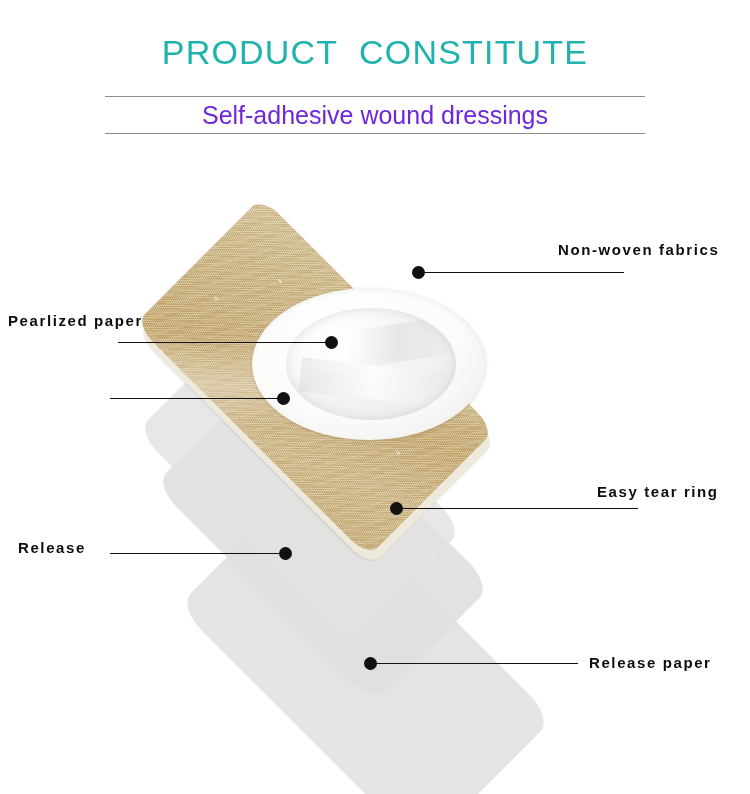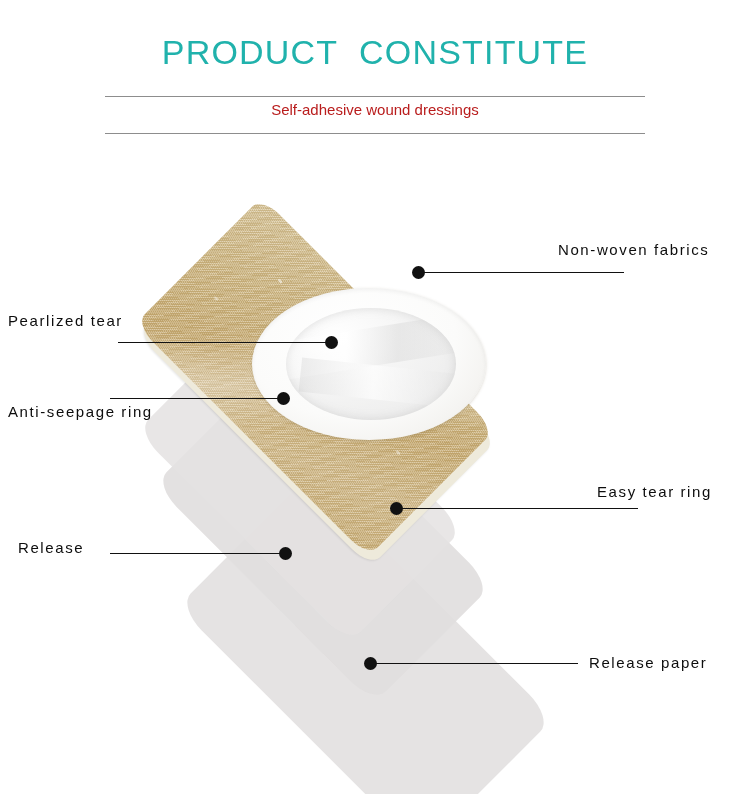"Self-adhesive wound dressings" .subtitle { color: #b91c1c -> #6d28d9; font-size: 15px -> 25px }
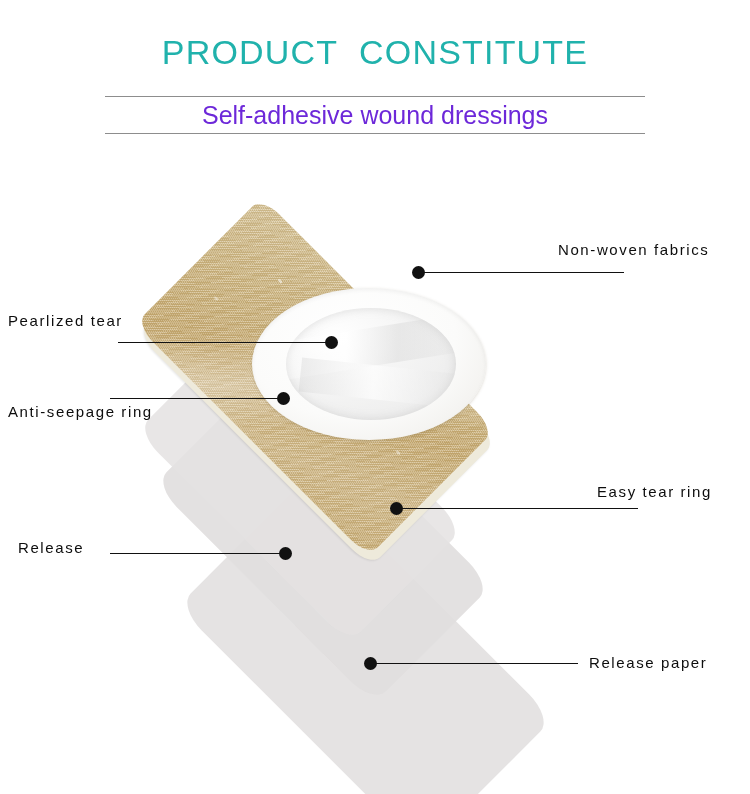"Non-woven fabrics" .lbl { font-weight: normal -> bold }
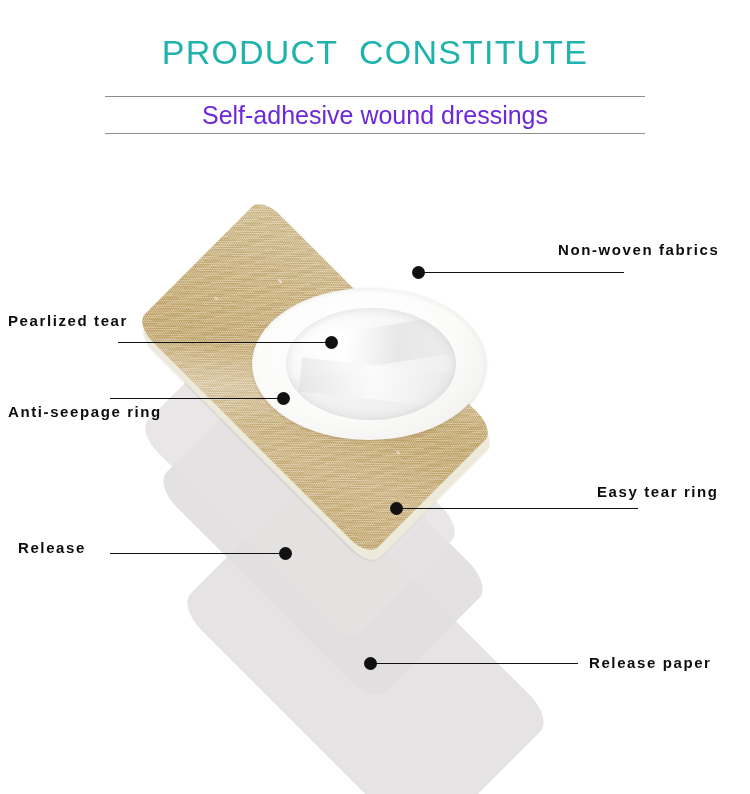"Pearlized tear" div.lbl { text: tear -> paper }
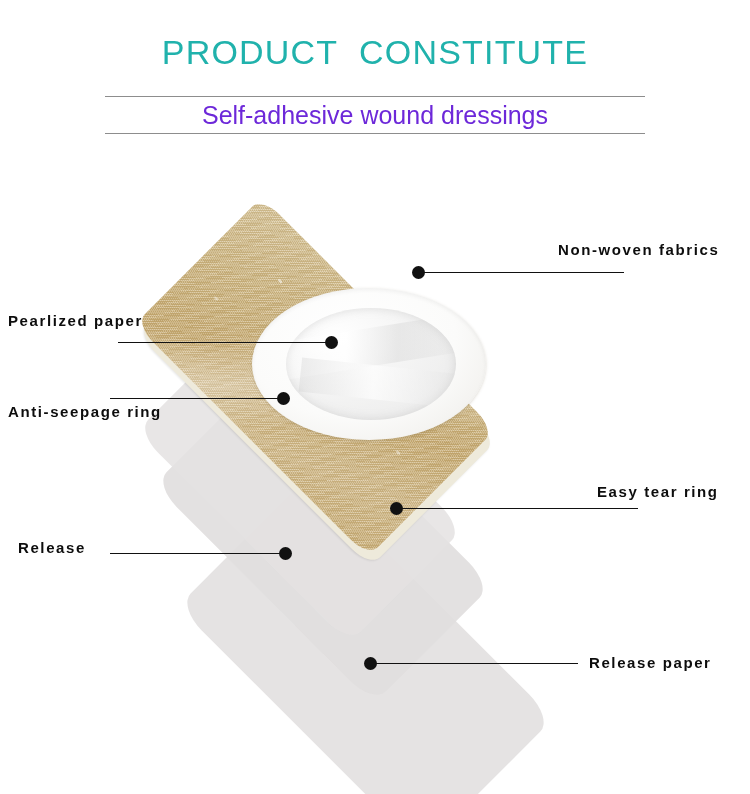"Anti-seepage ring" div.lbl { html: <div>Anti-seepage ring</div> -> none }
